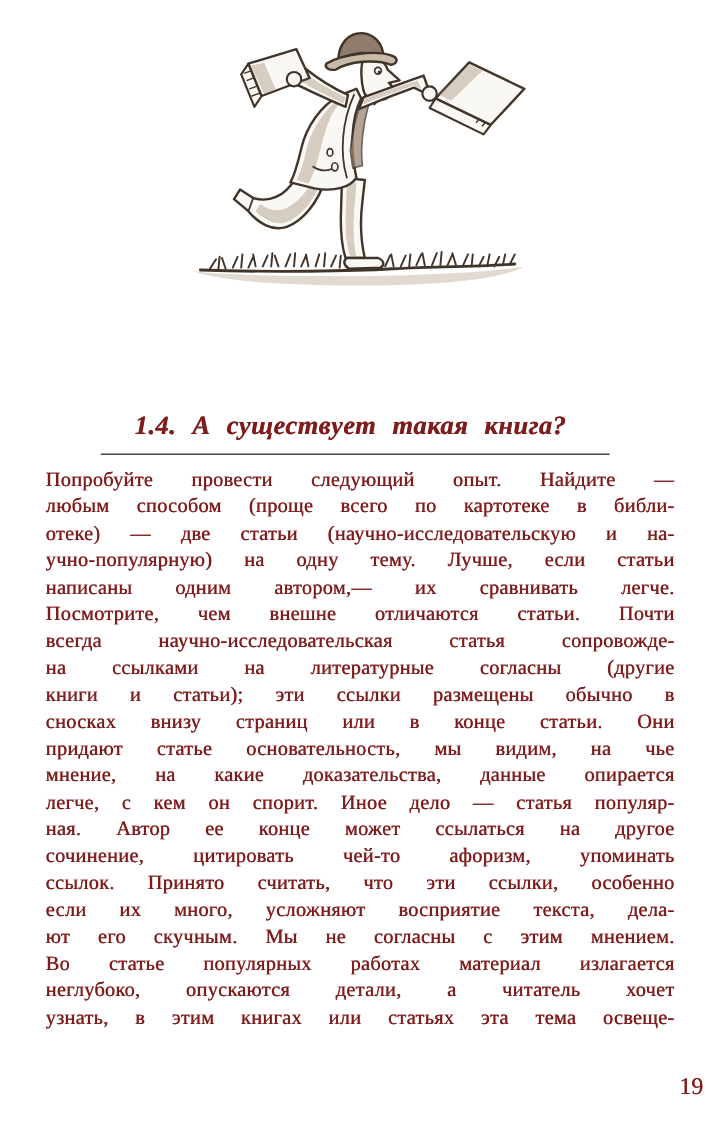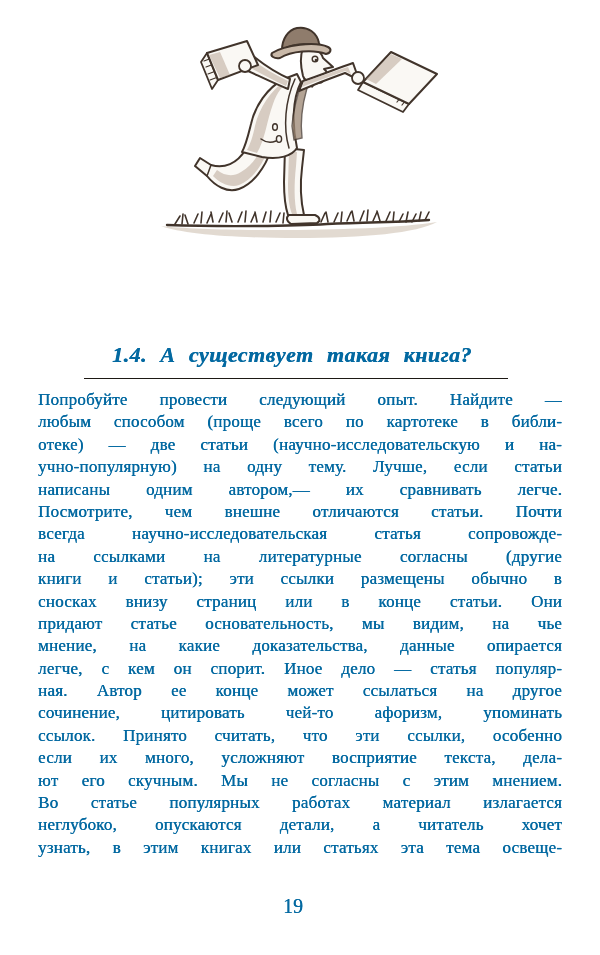"1.4. А существует такая книга?" .page { color: #0369a1 -> #7f1d1d }
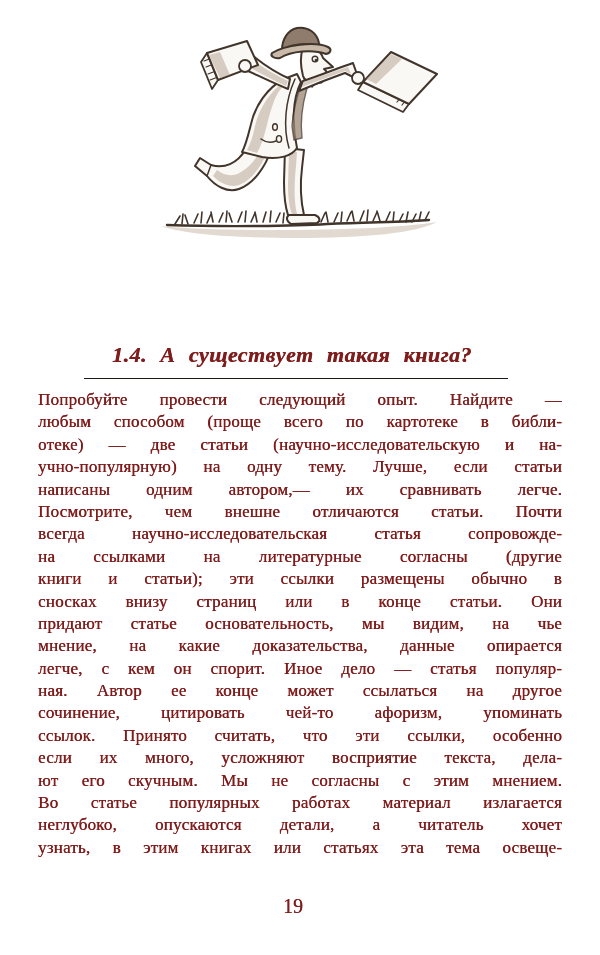"19" .page-number { text-align: center -> right }
